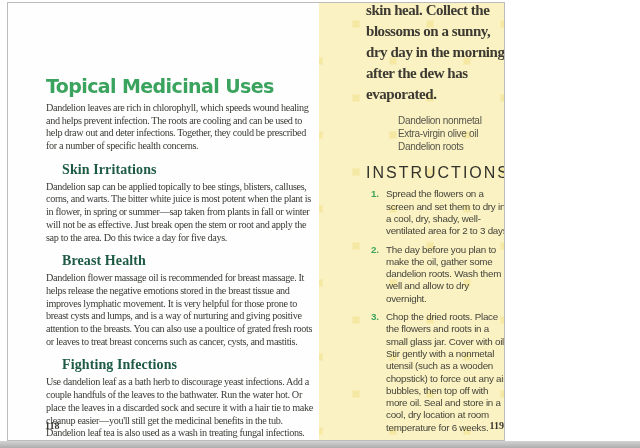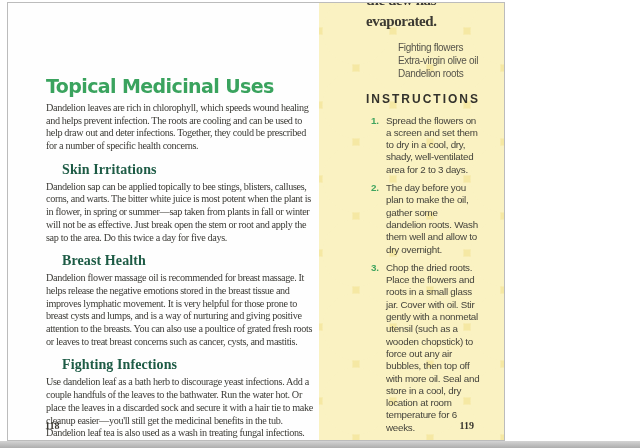"Fighting flowers" div.ingredient { text: Fighting flowers -> Dandelion nonmetal }
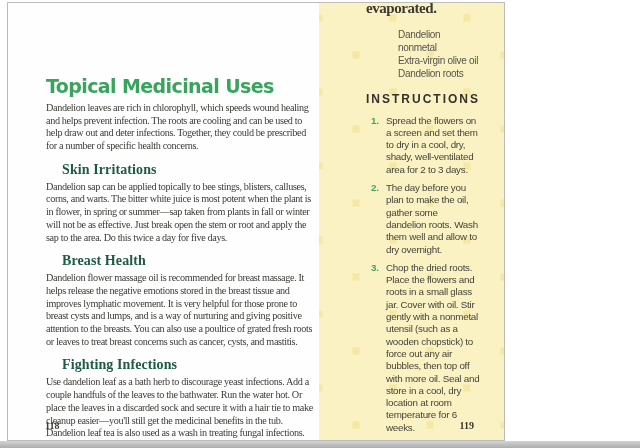"INSTRUCTIONS" .instr-head { font-size: 12px -> 16px; font-weight: bold -> normal }
